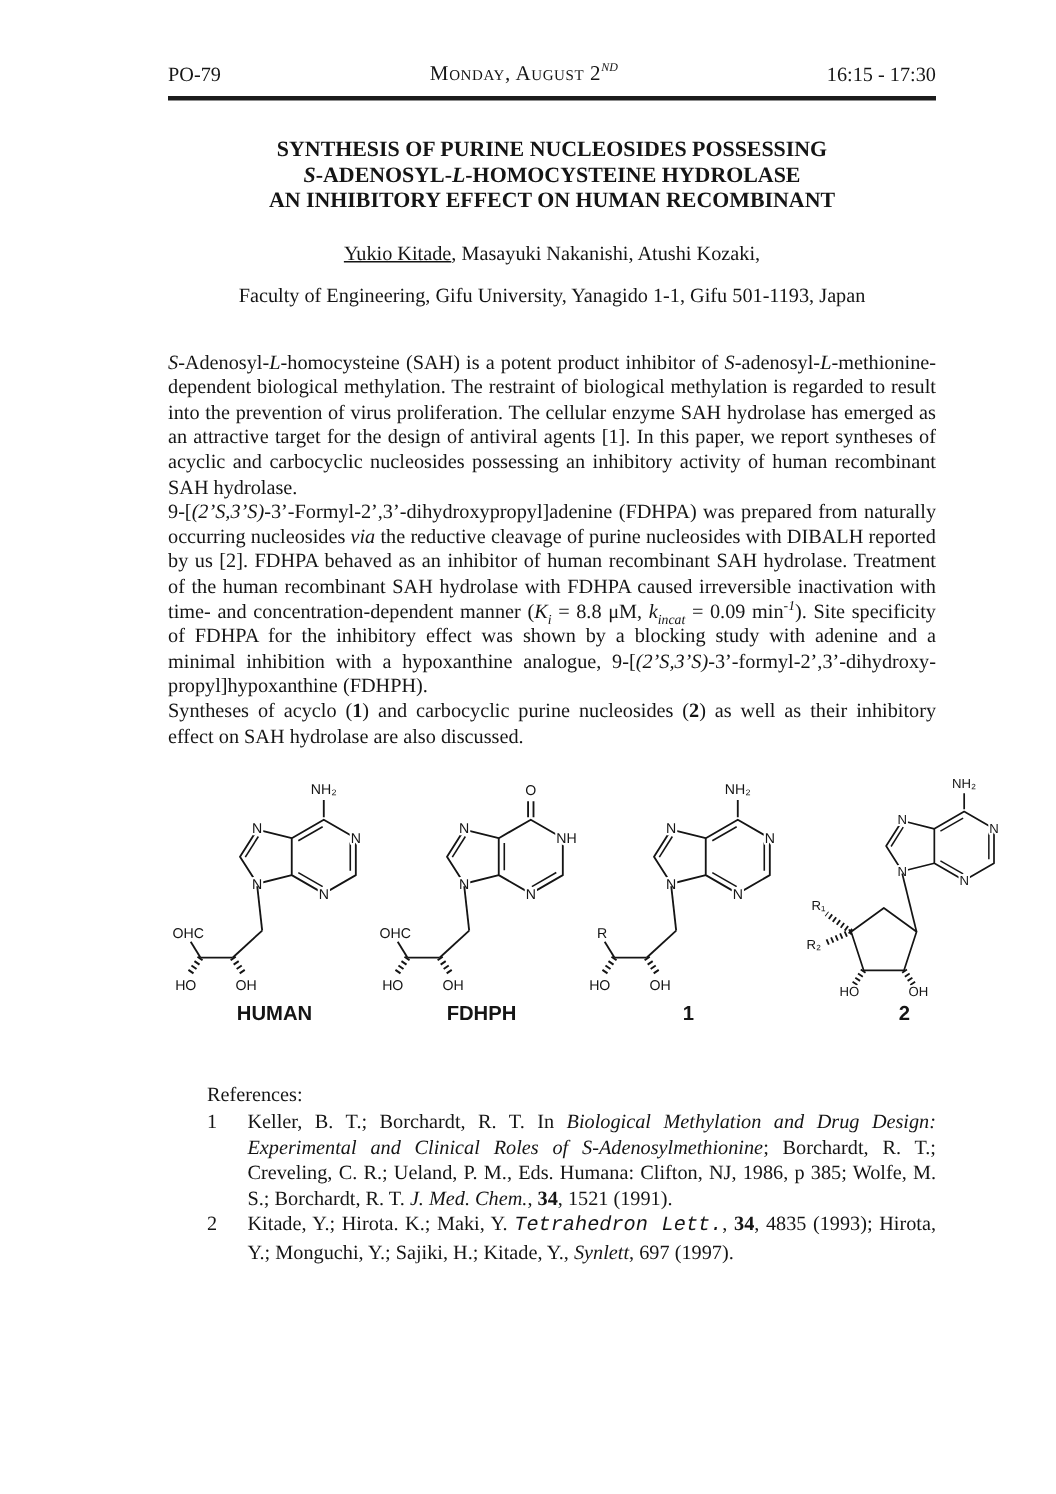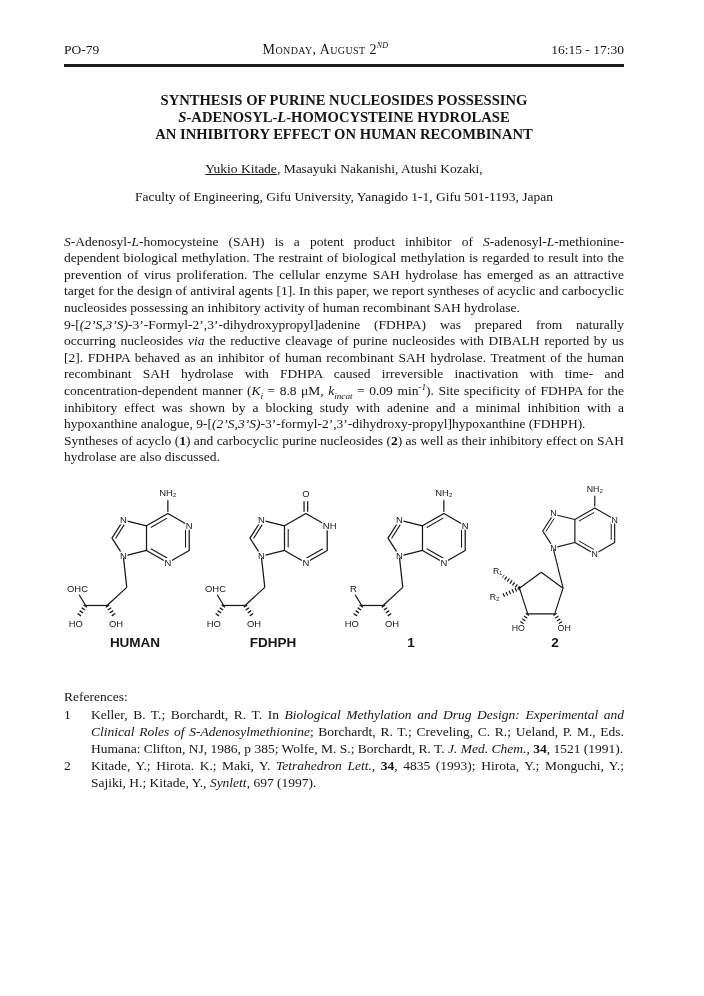"PO-79" .page { padding: 42px 80px 0 64px -> 42px 80px 0 112px }
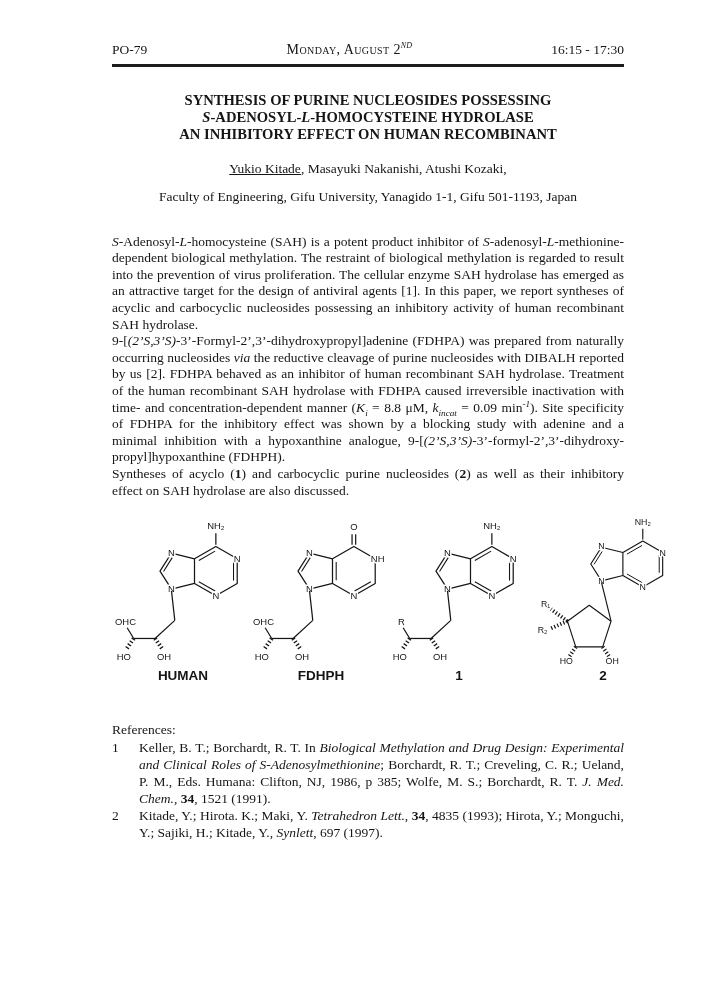"References:" .refs { margin-left: none -> 26px }
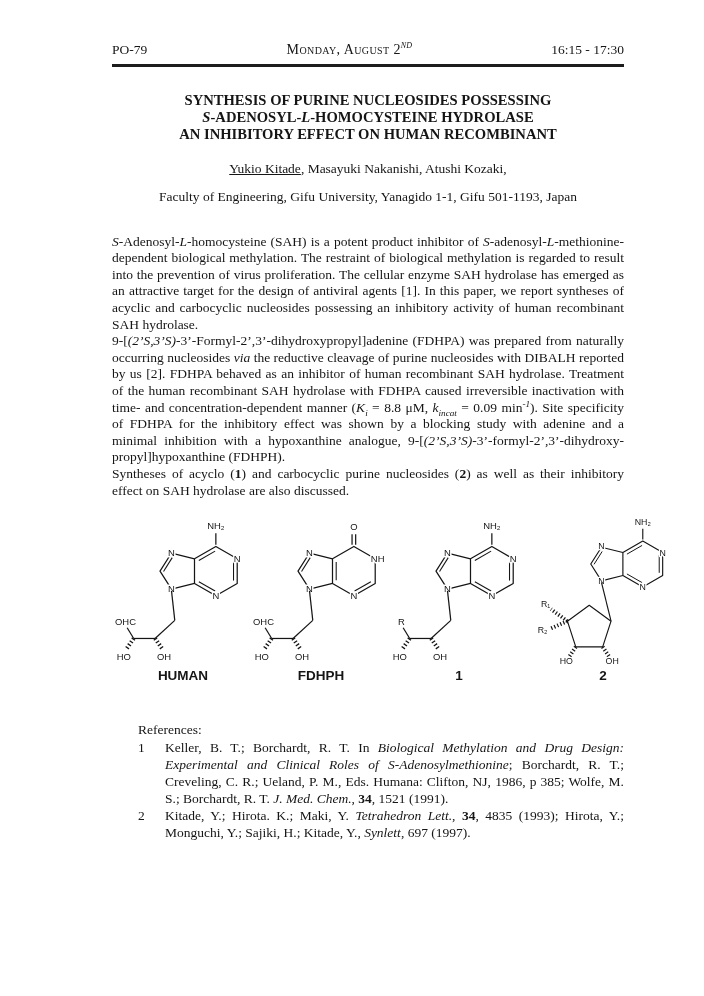"Tetrahedron Lett." span { font-family: none -> Liberation Mono, monospace }
